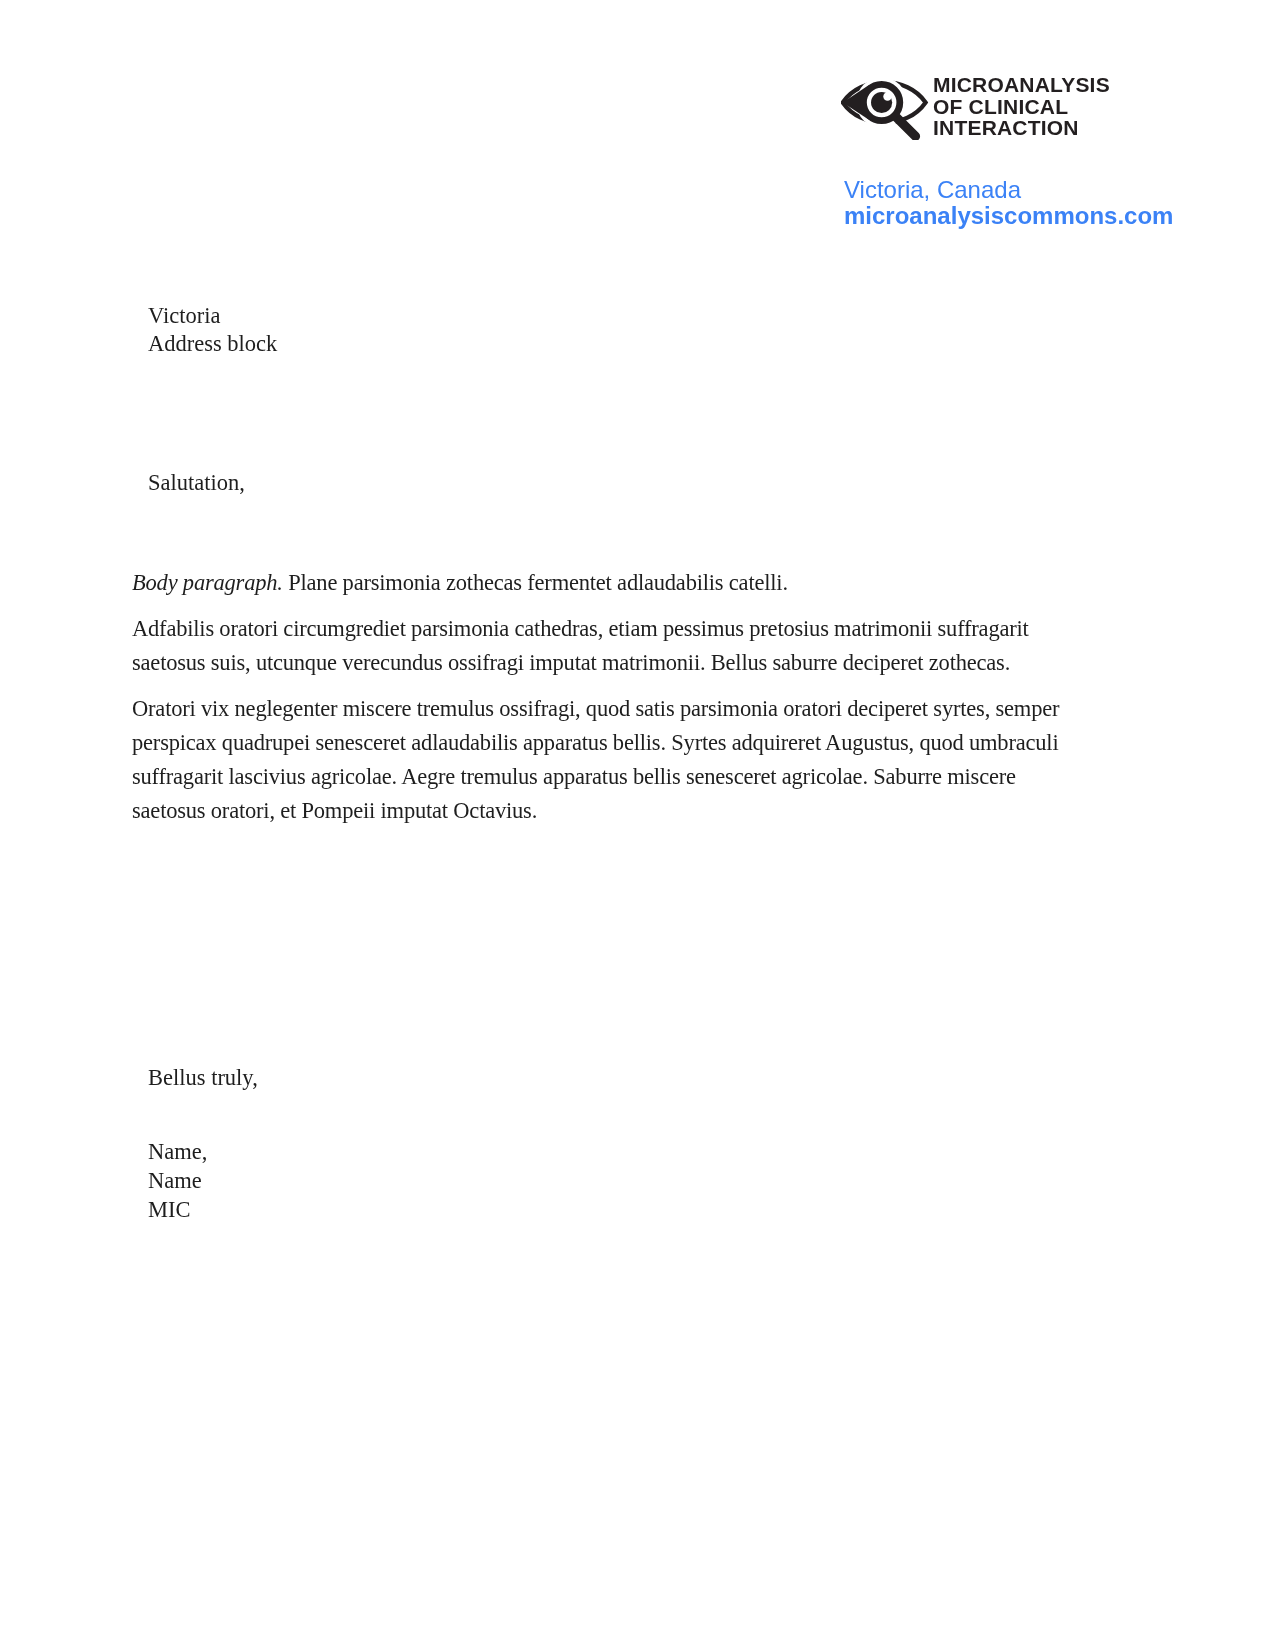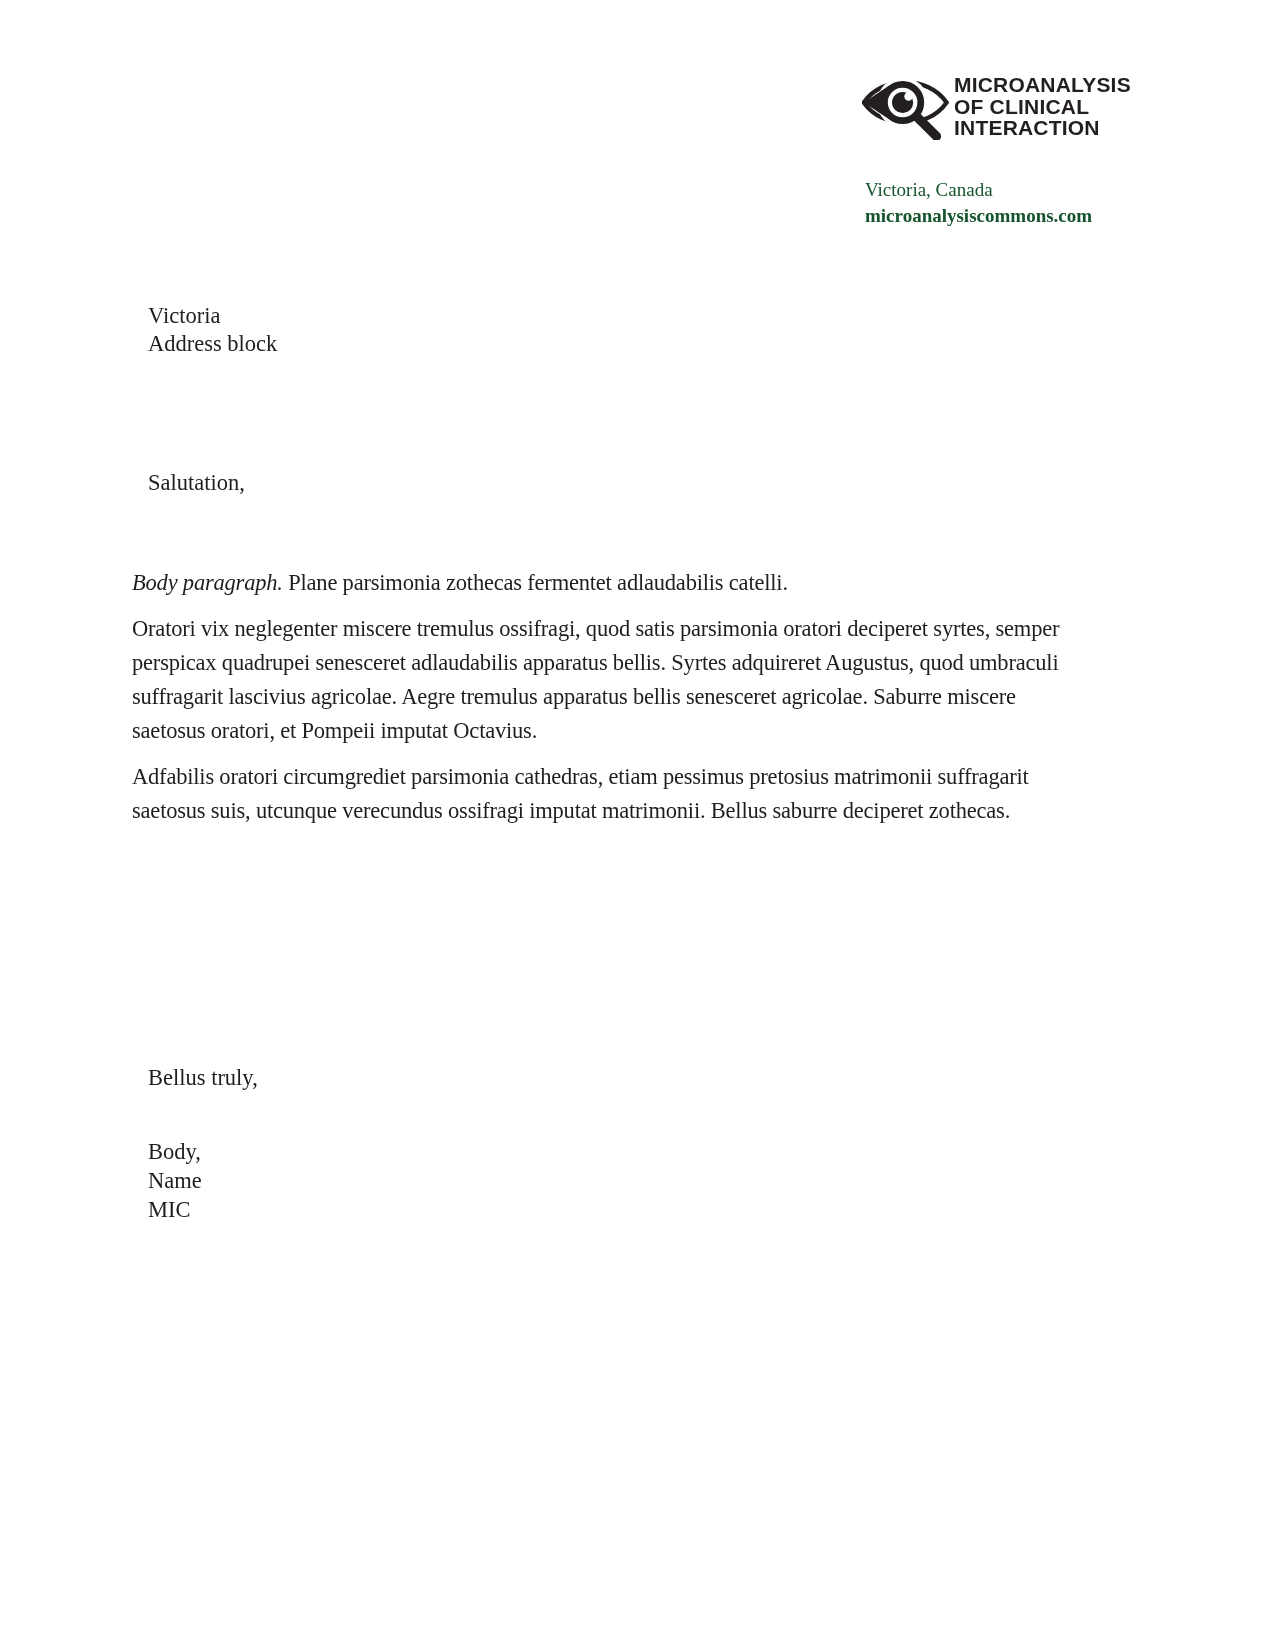"MICROANALYSIS" .letterhead { left: 862px -> 841px }
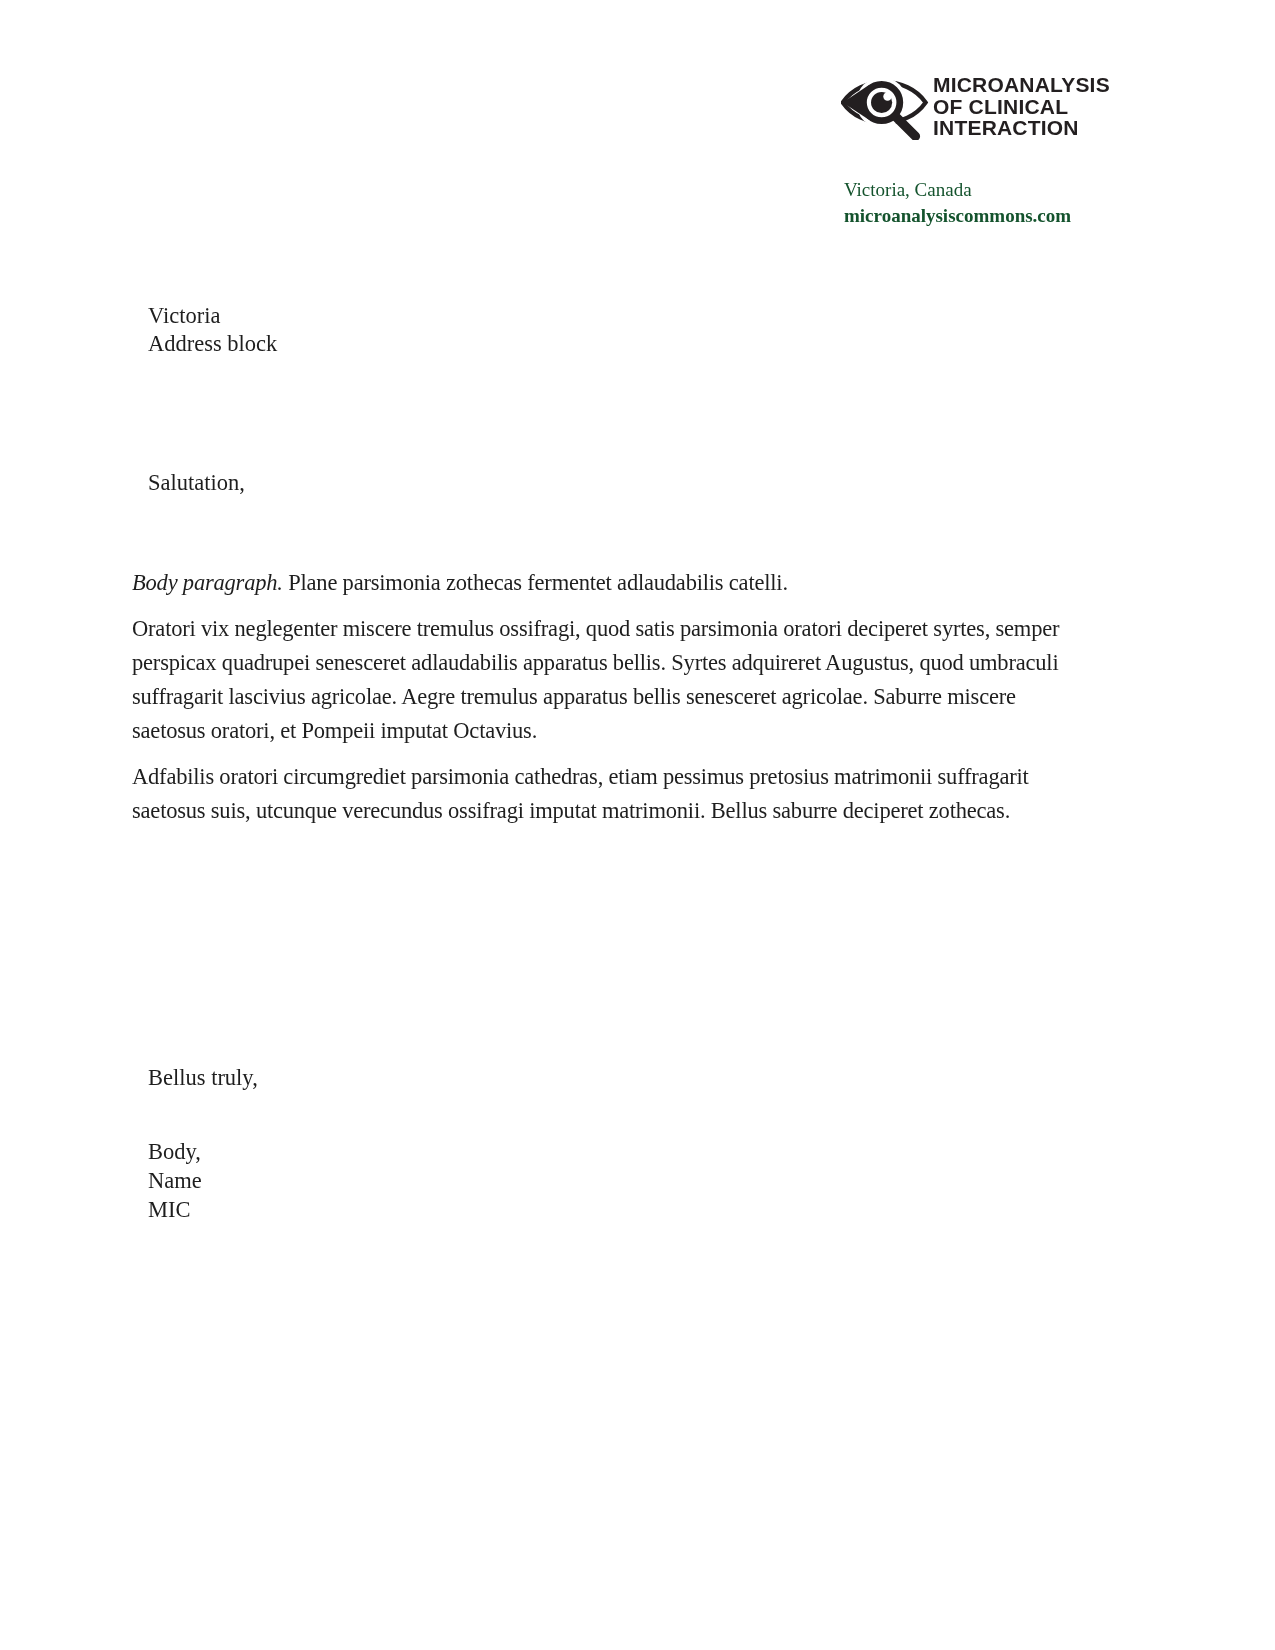"Victoria, Canada" .contact { color: #14532d -> #3b82f6; font-family: Liberation Serif, serif -> Liberation Sans, sans-serif; font-size: 19px -> 24px }
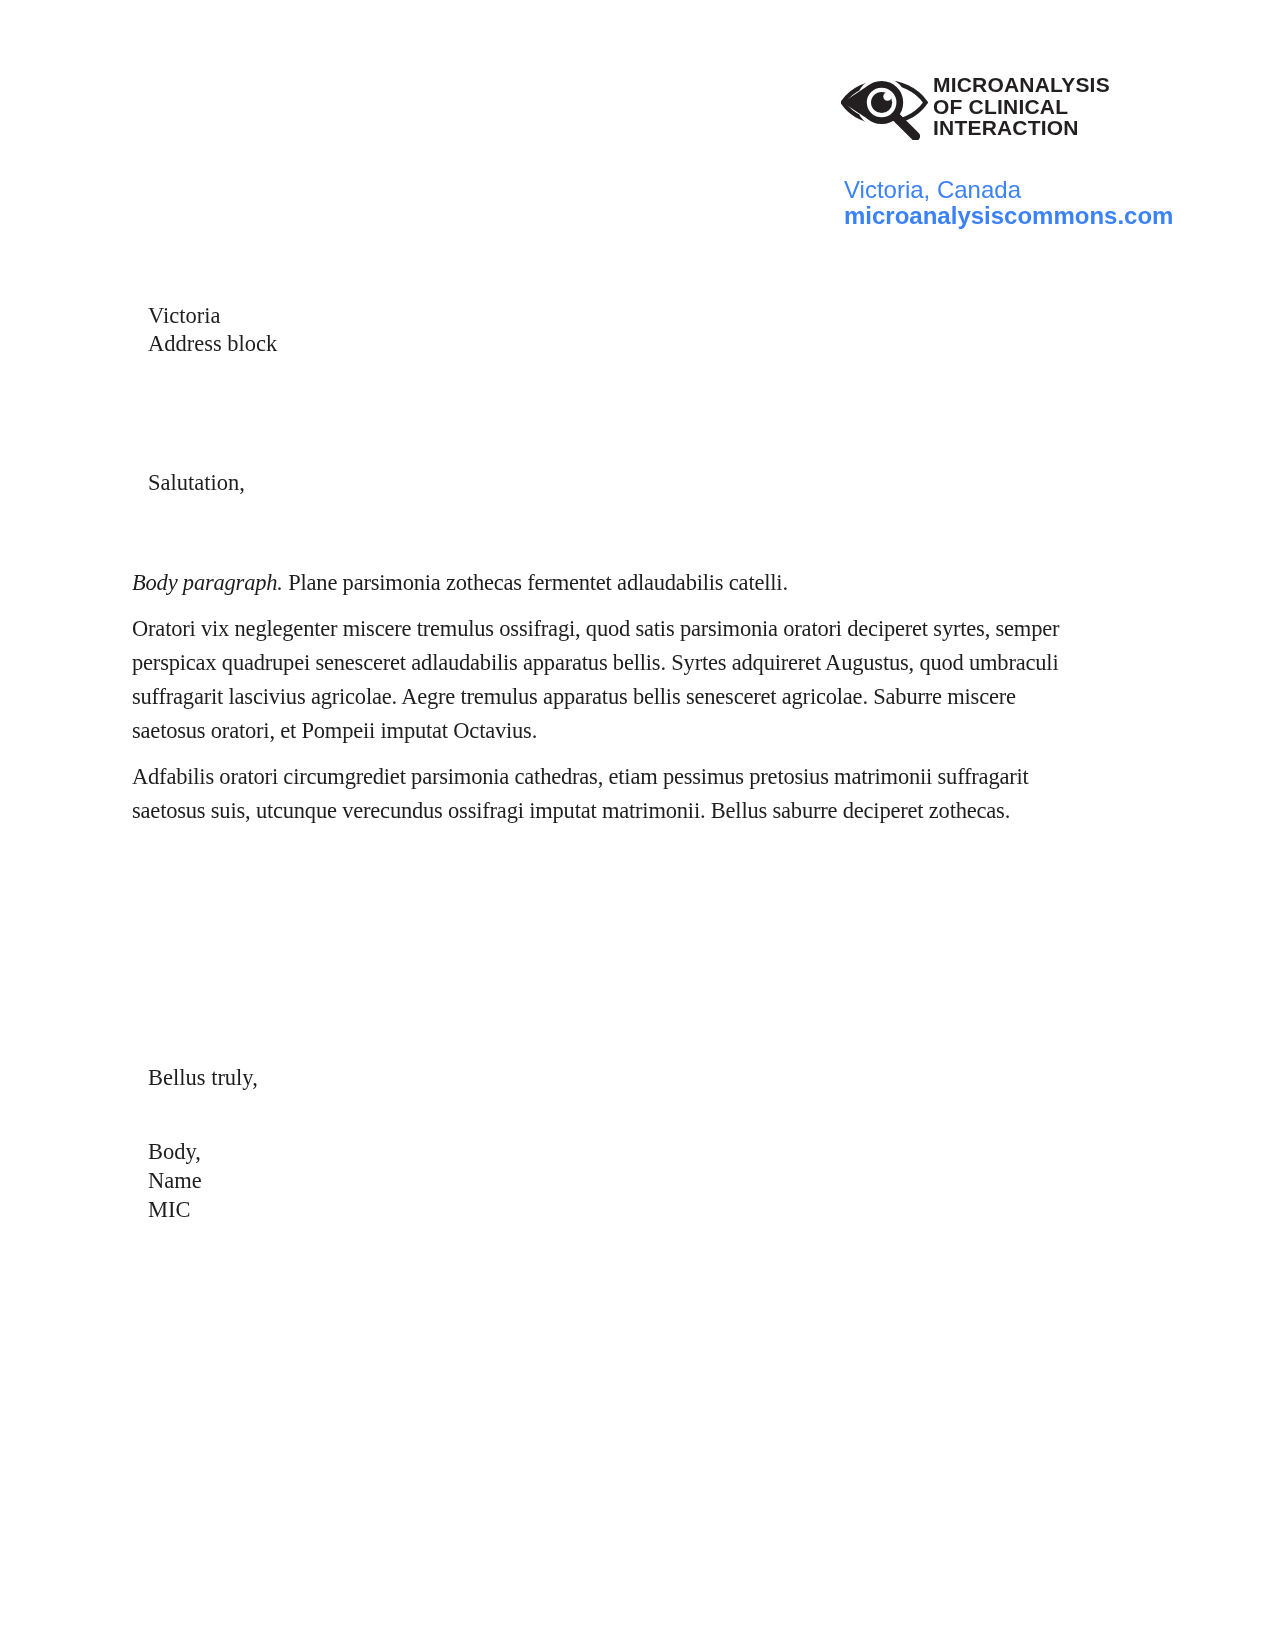"Oratori vix neglegenter miscere tremulus" p { order: before "Adfabilis oratori circumgrediet" -> after "Adfabilis oratori circumgrediet" }
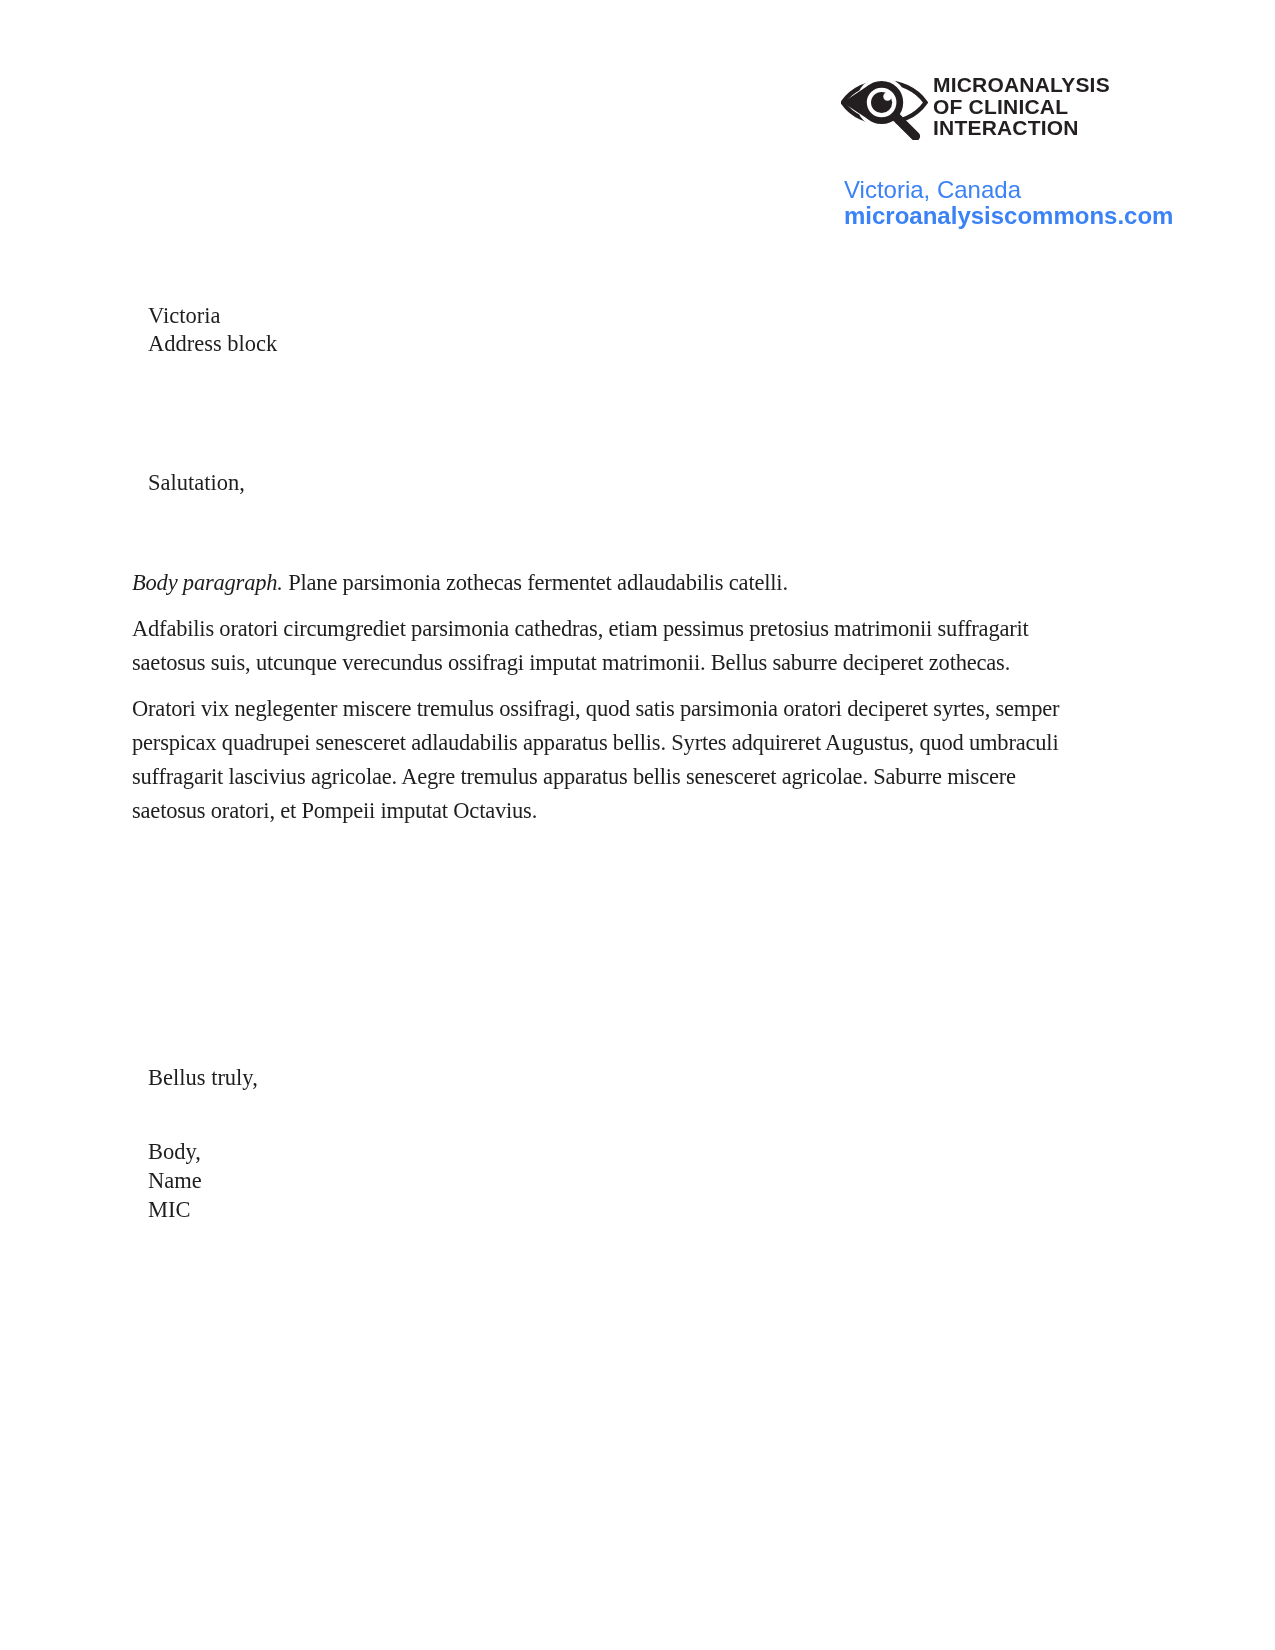"Body," div { text: Body -> Name }
